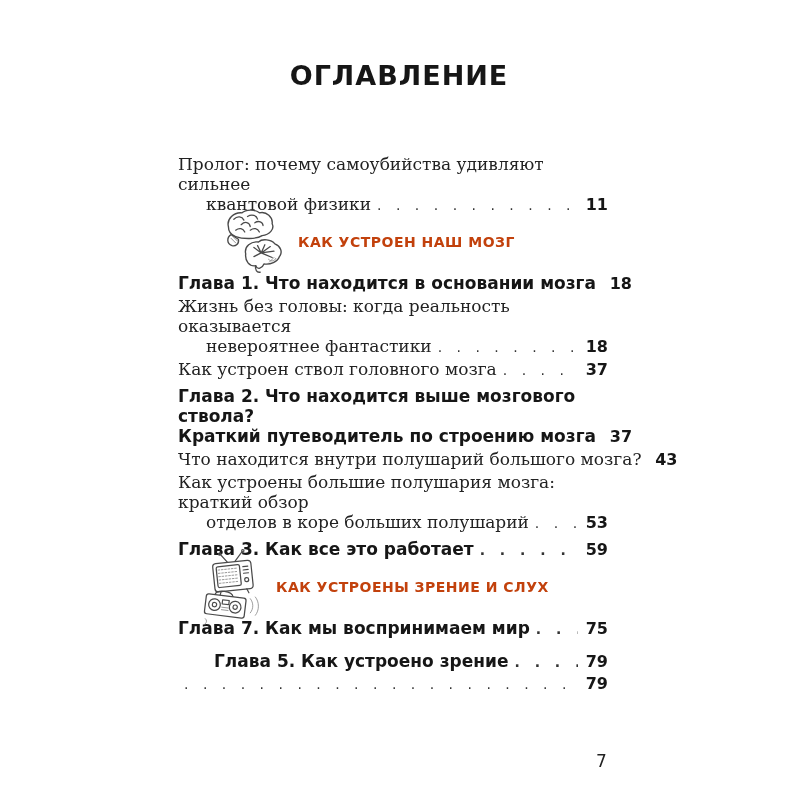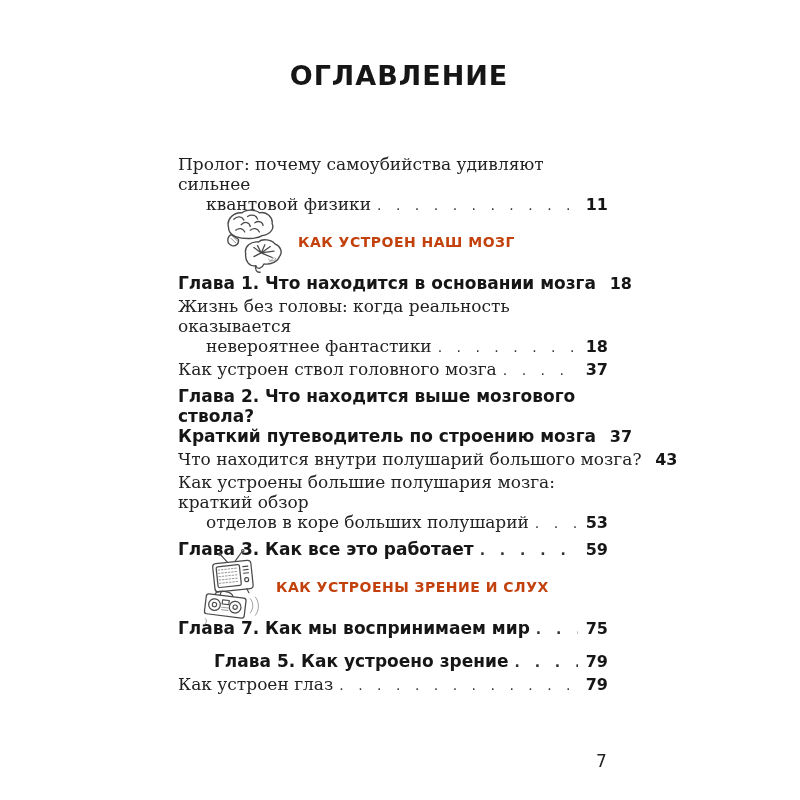"Как устроен глаз" span.t { html: <span>Как устроен глаз</span> -> none }
